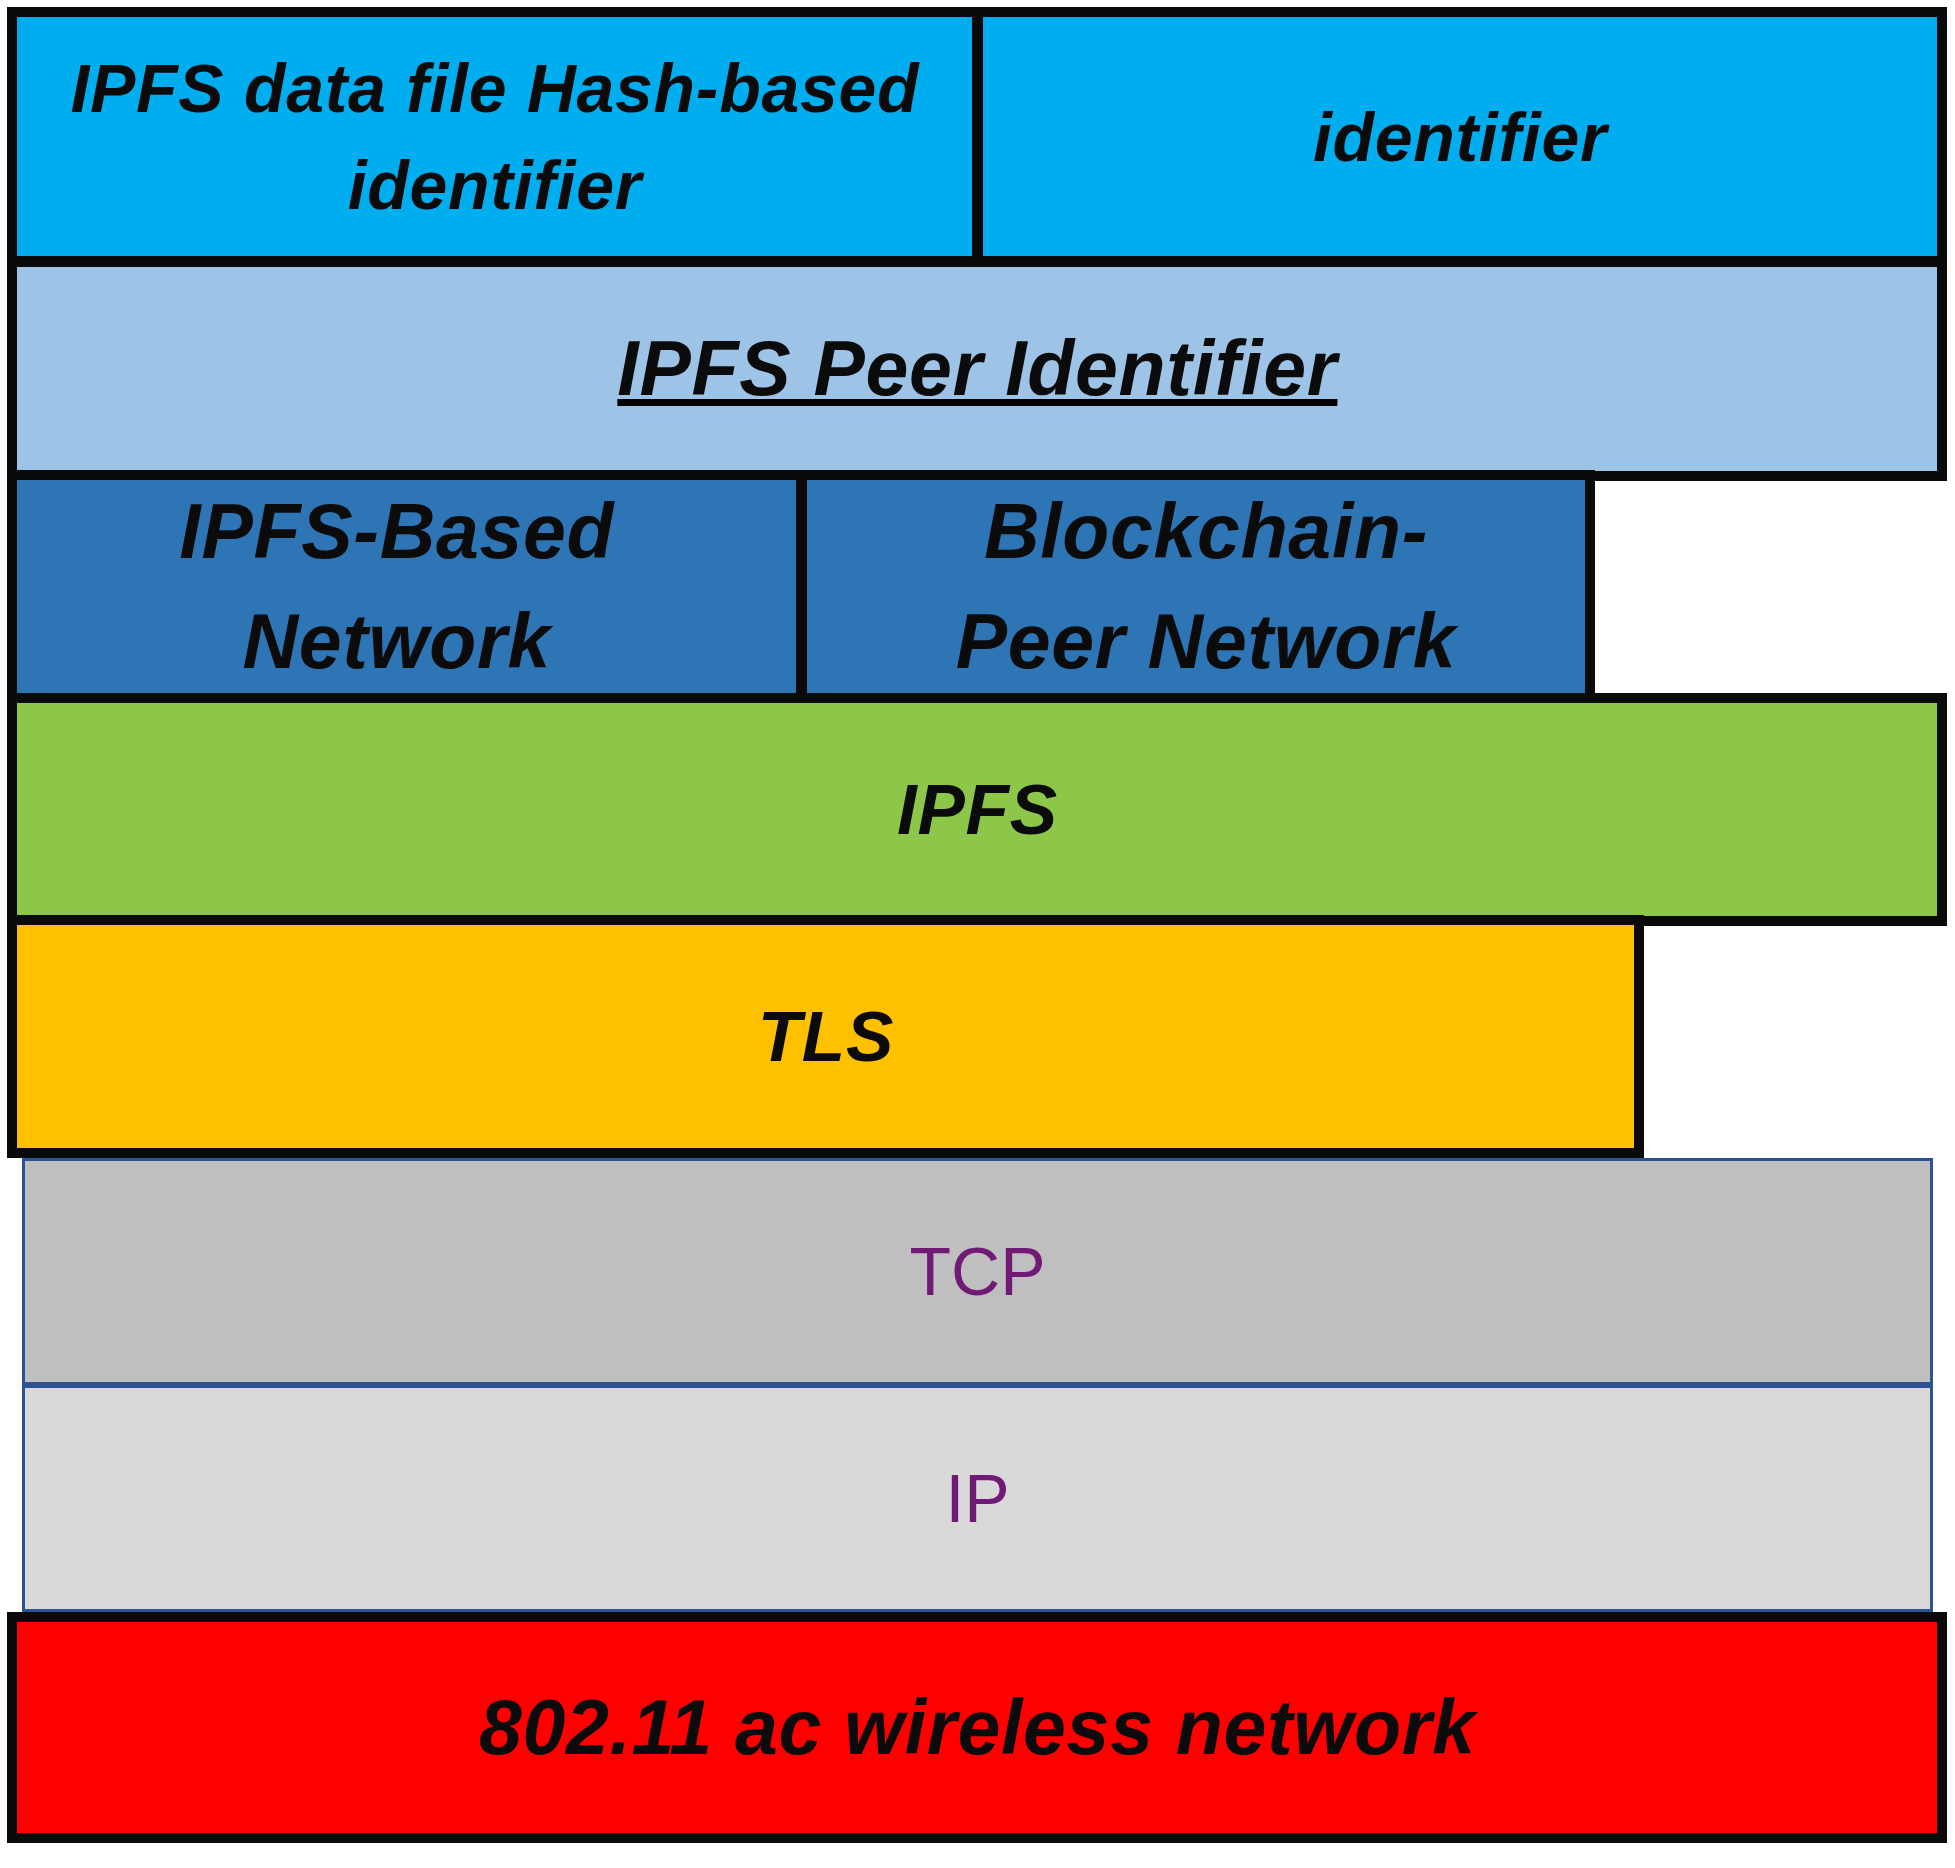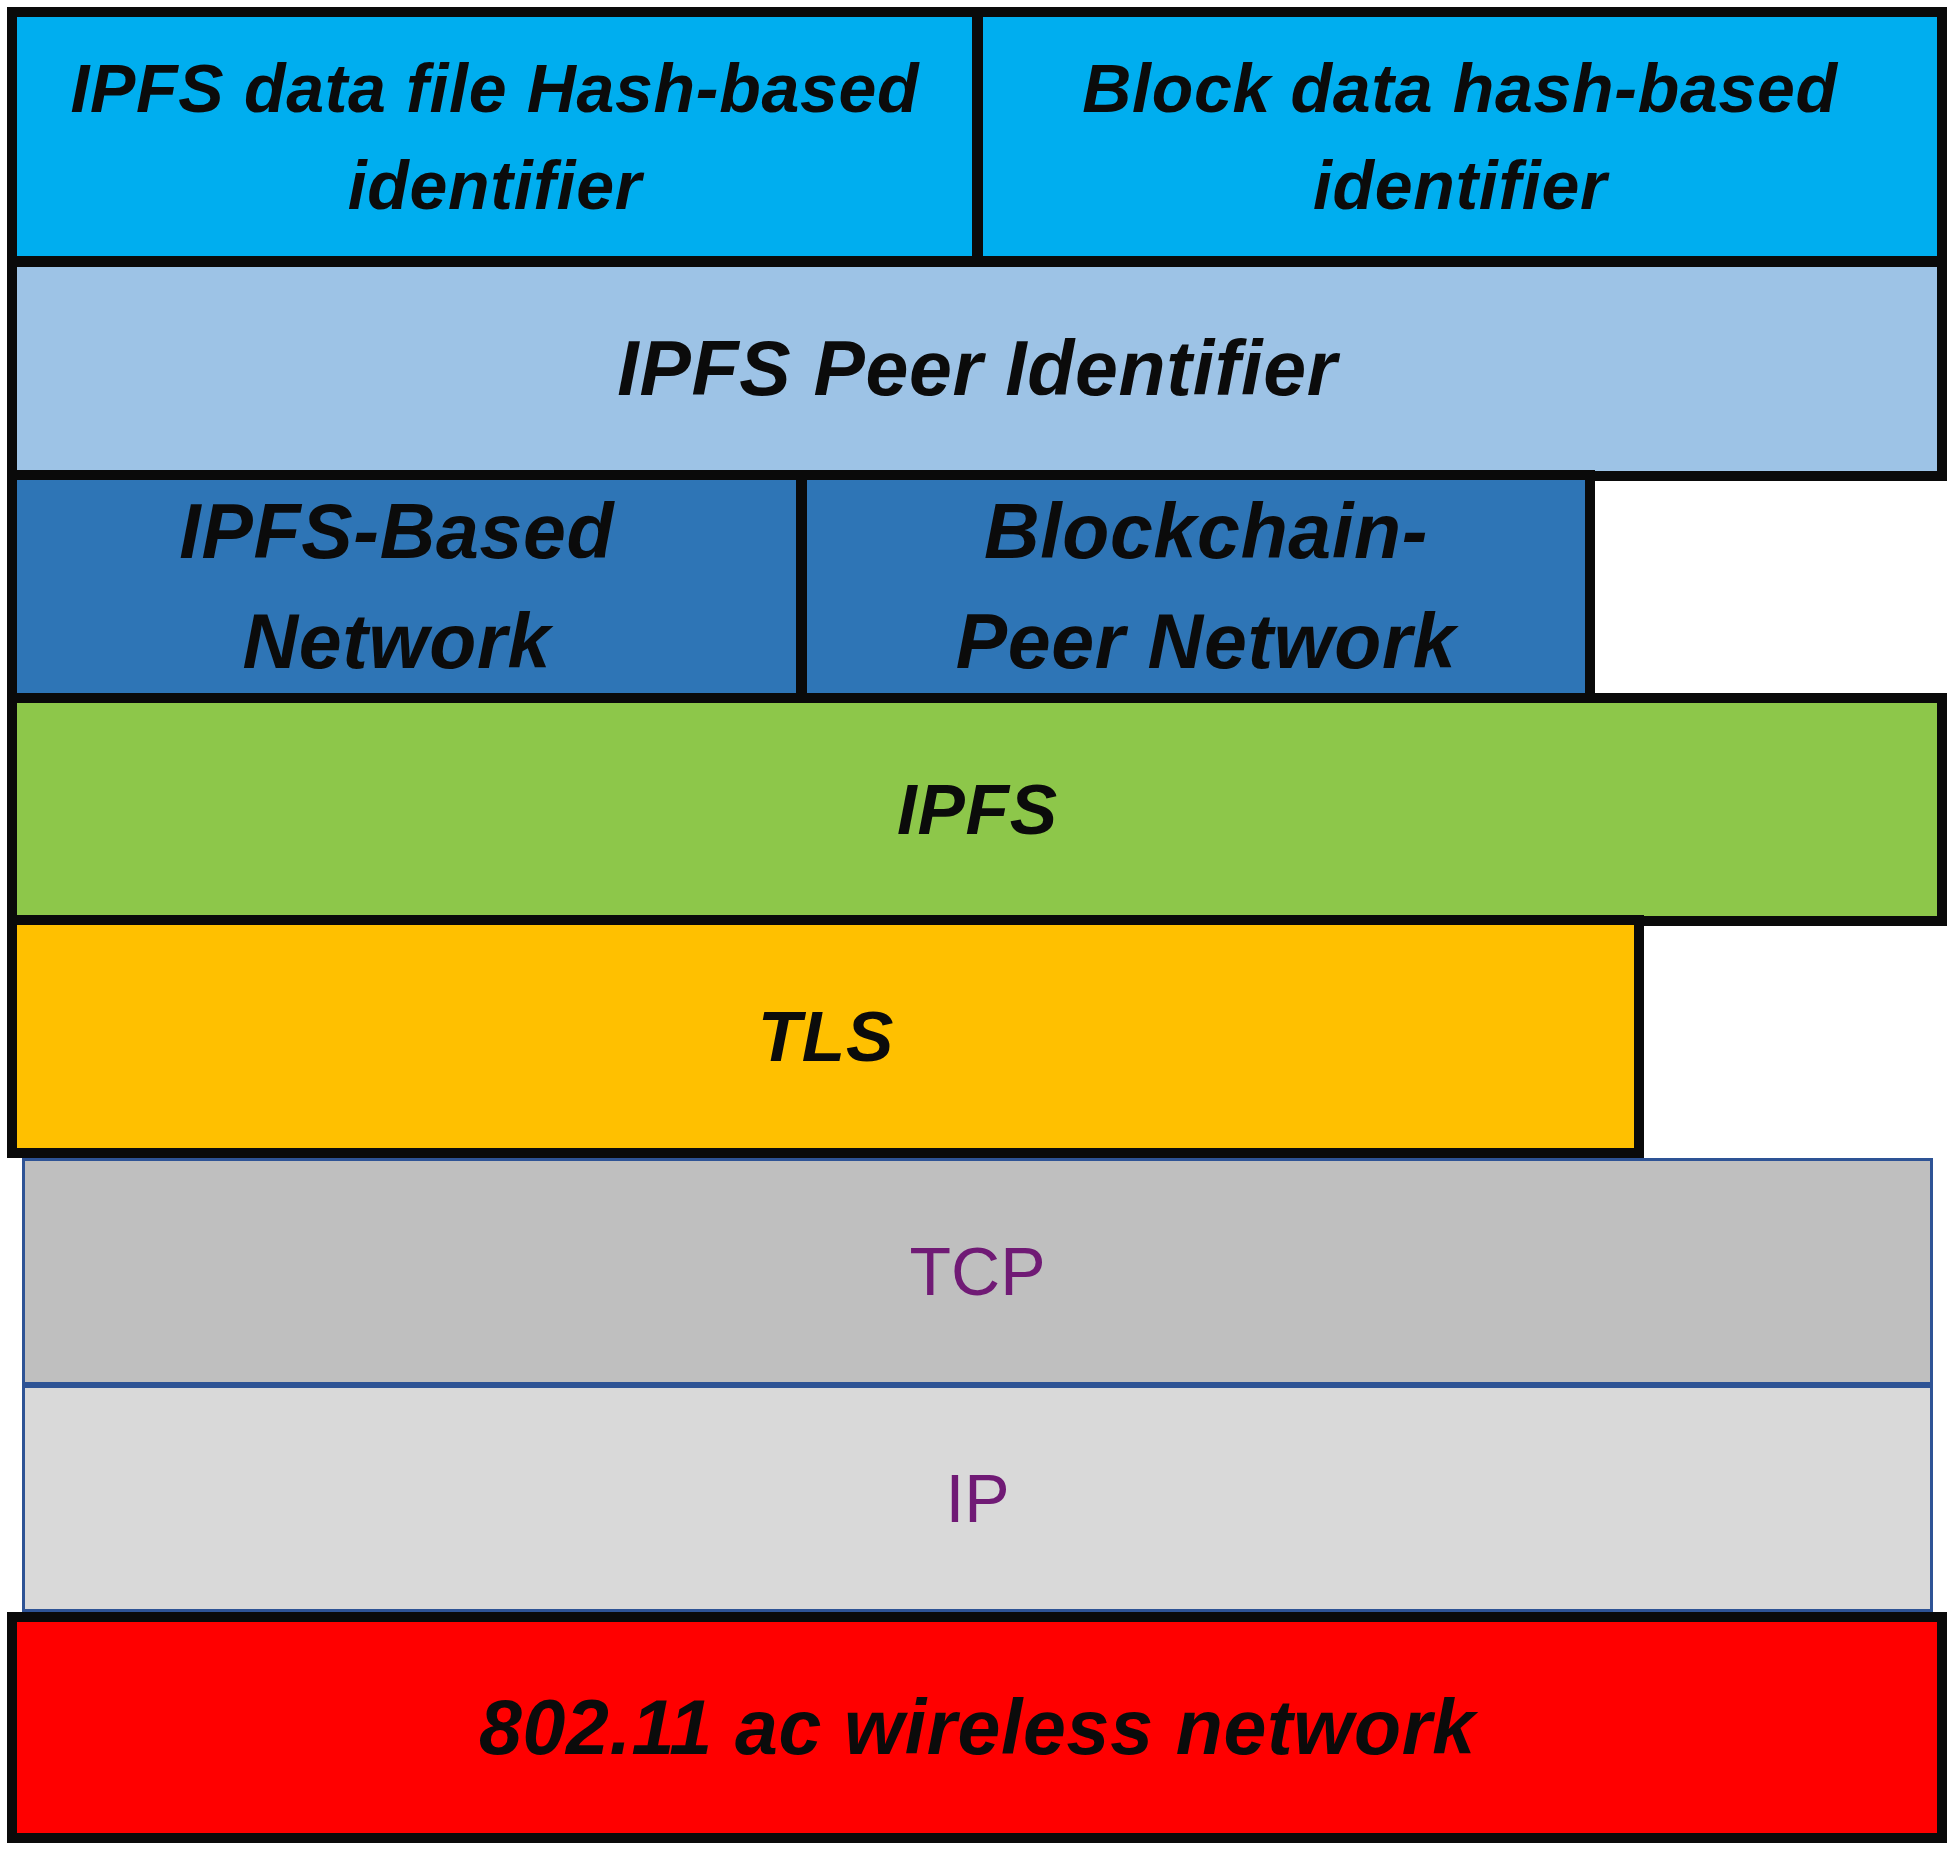"Block data hash-based" div.lbl { html: <div>Block data hash-based</div> -> none }
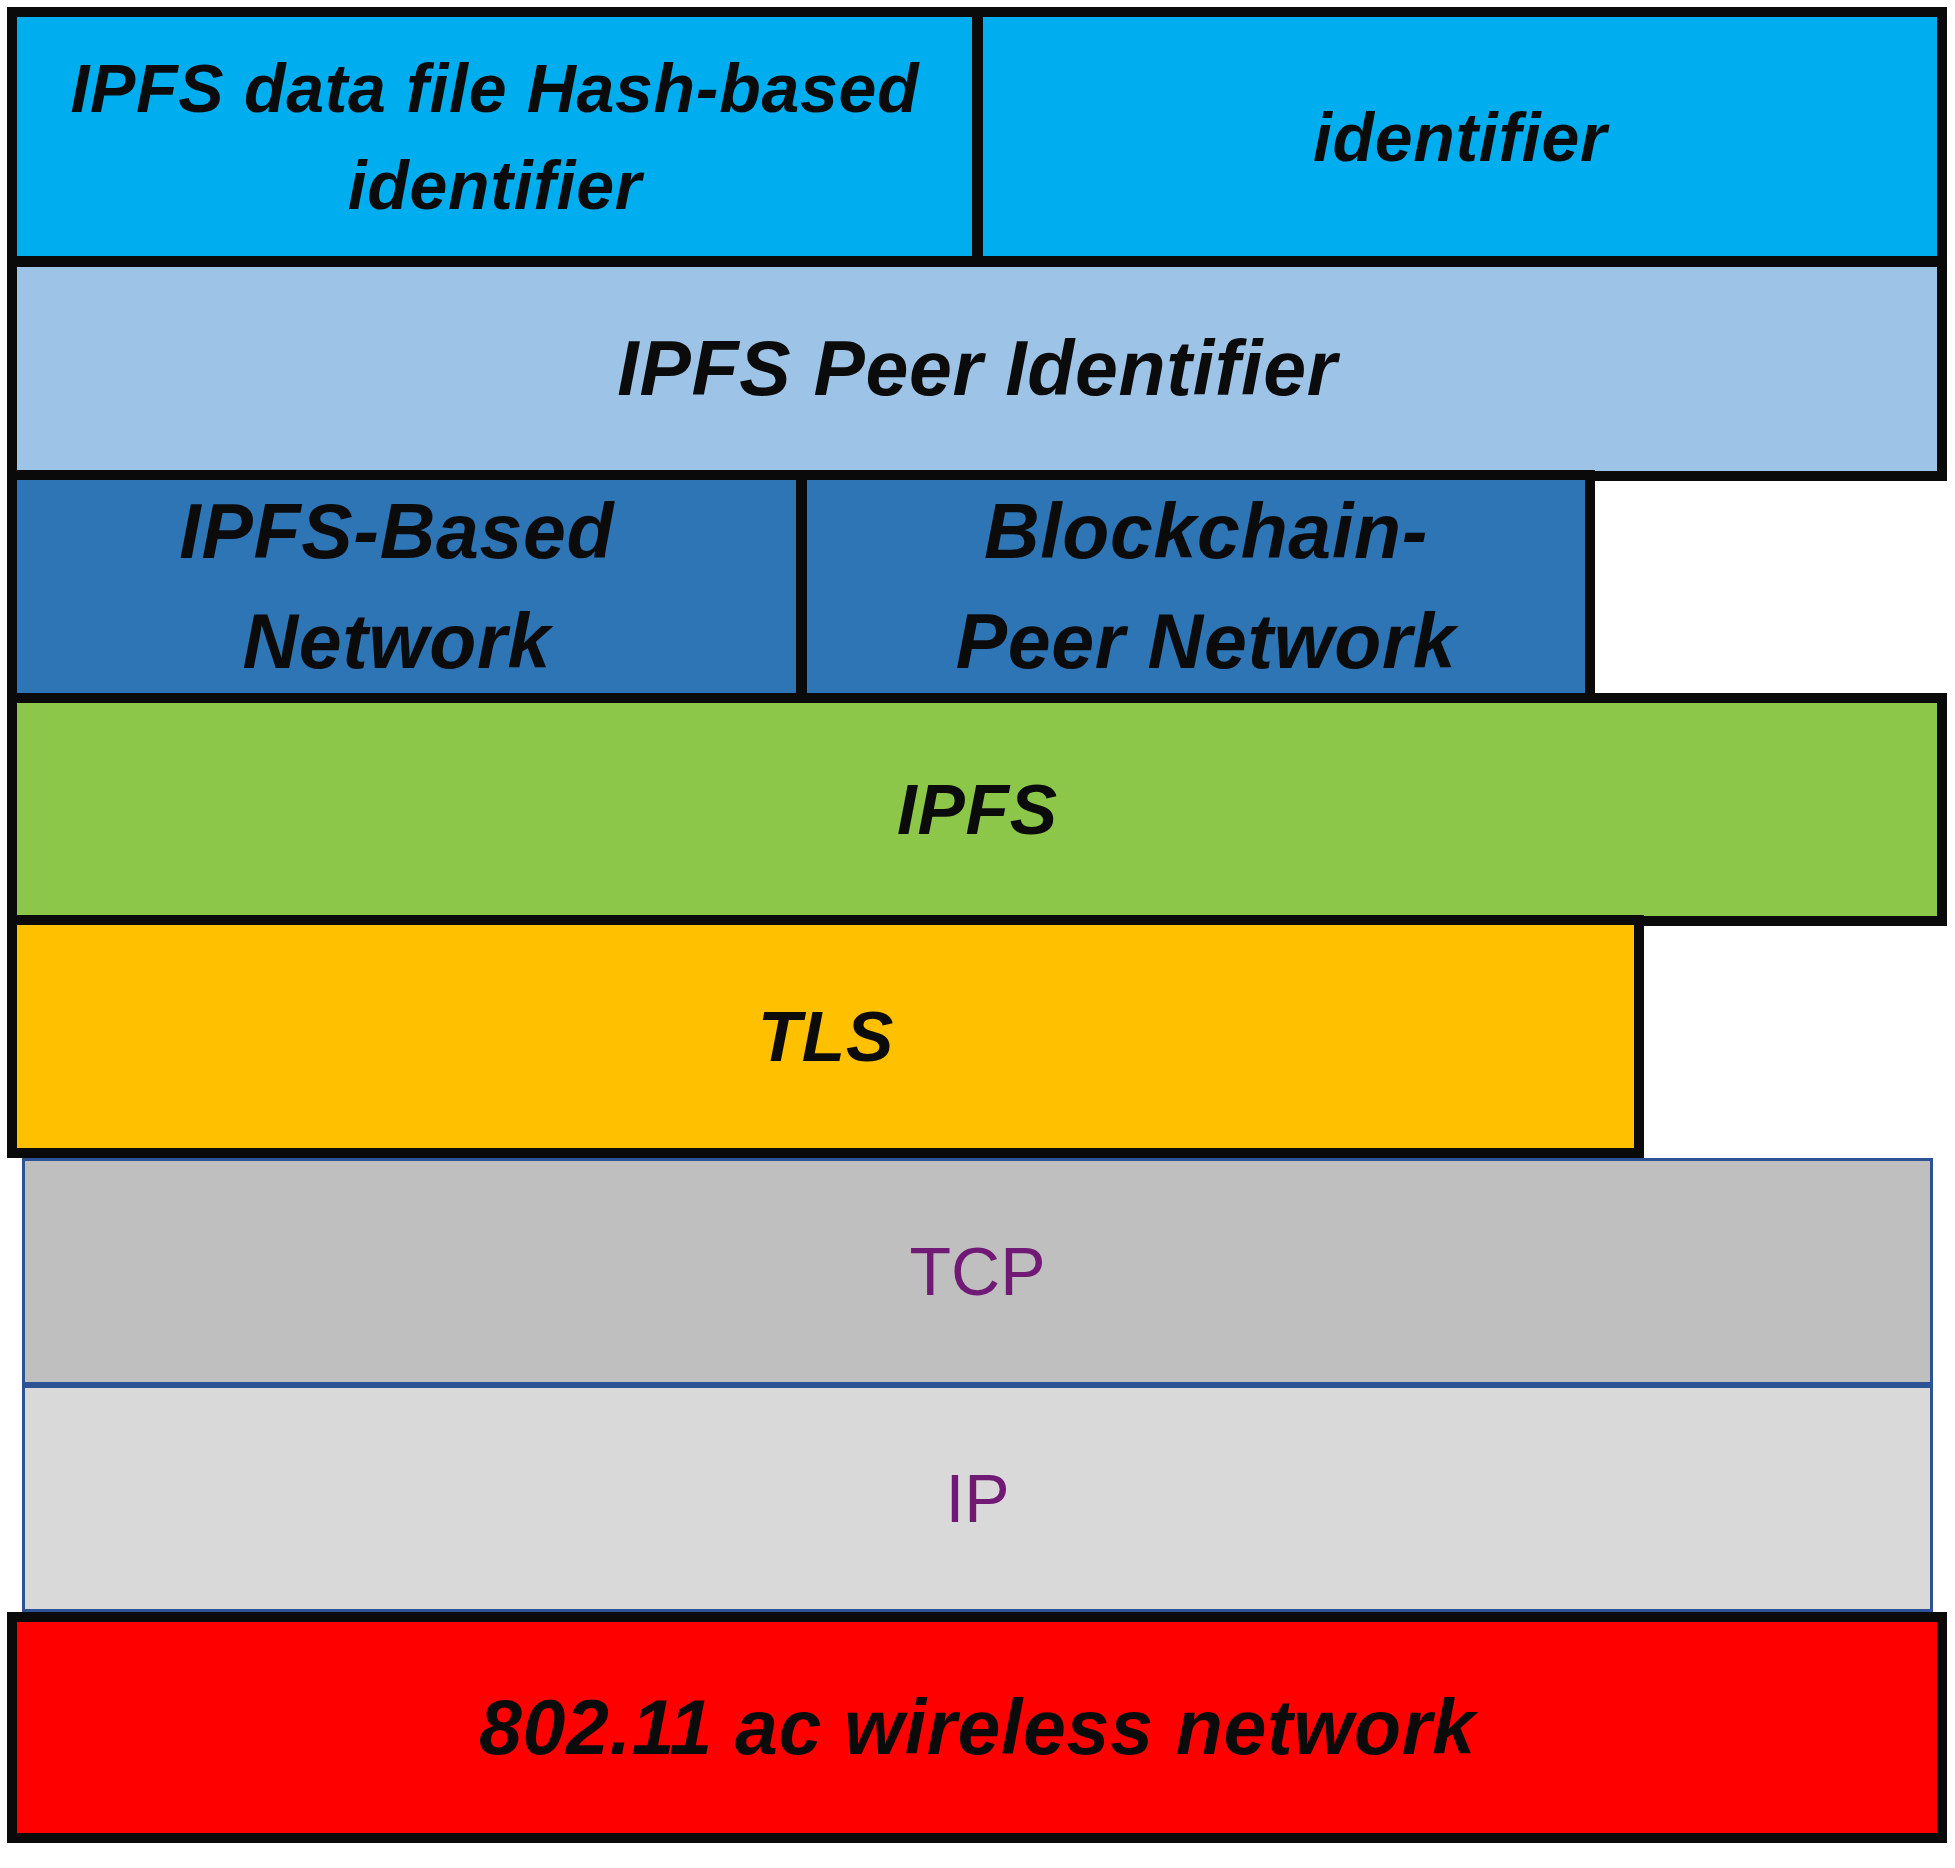"IPFS Peer Identifier" #row2 { text-decoration: none -> underline }
